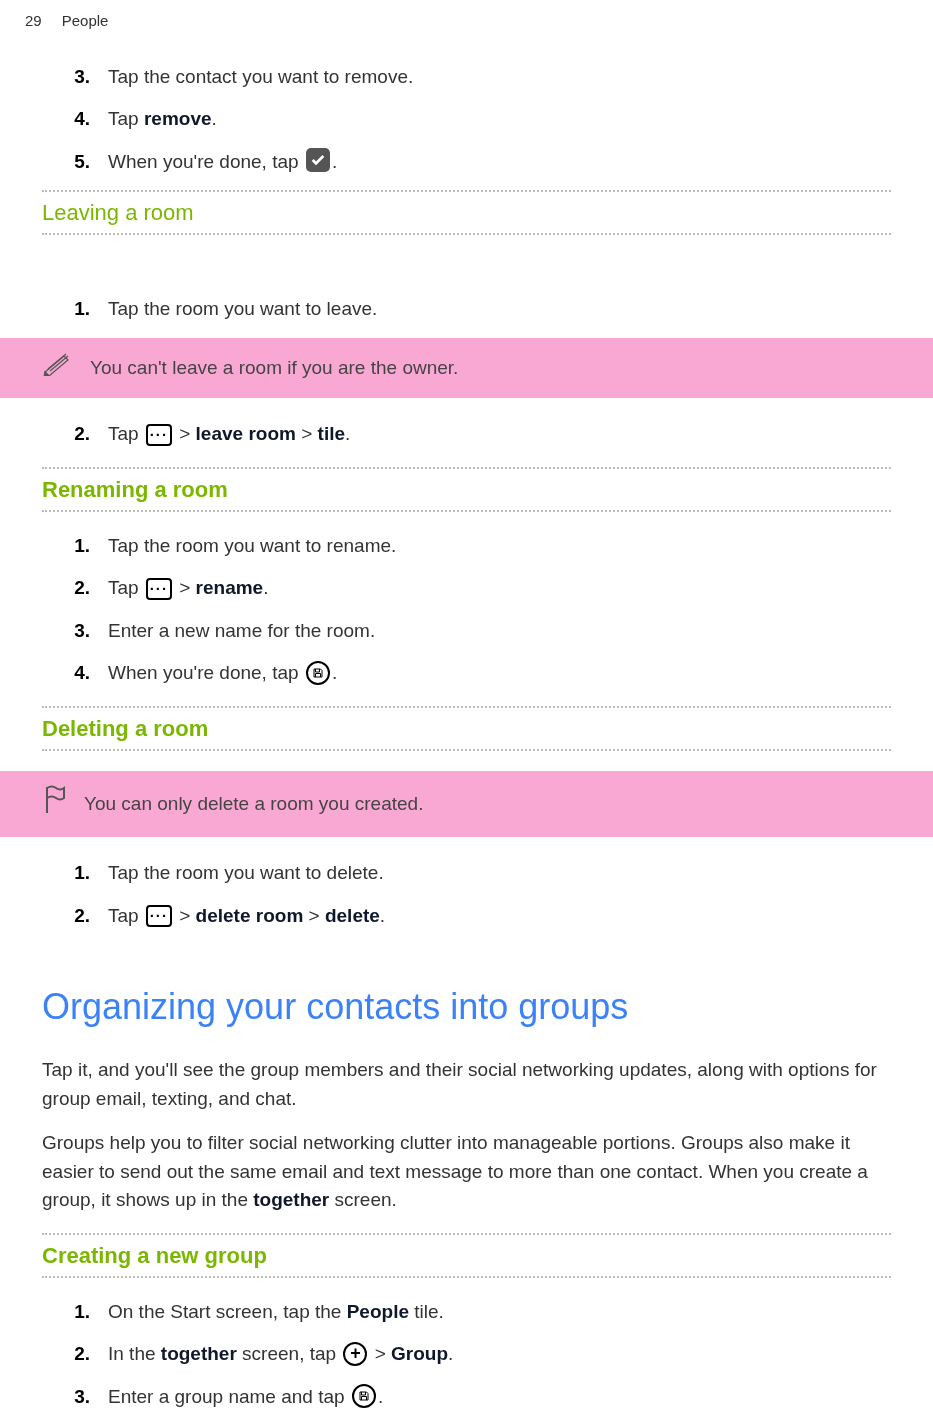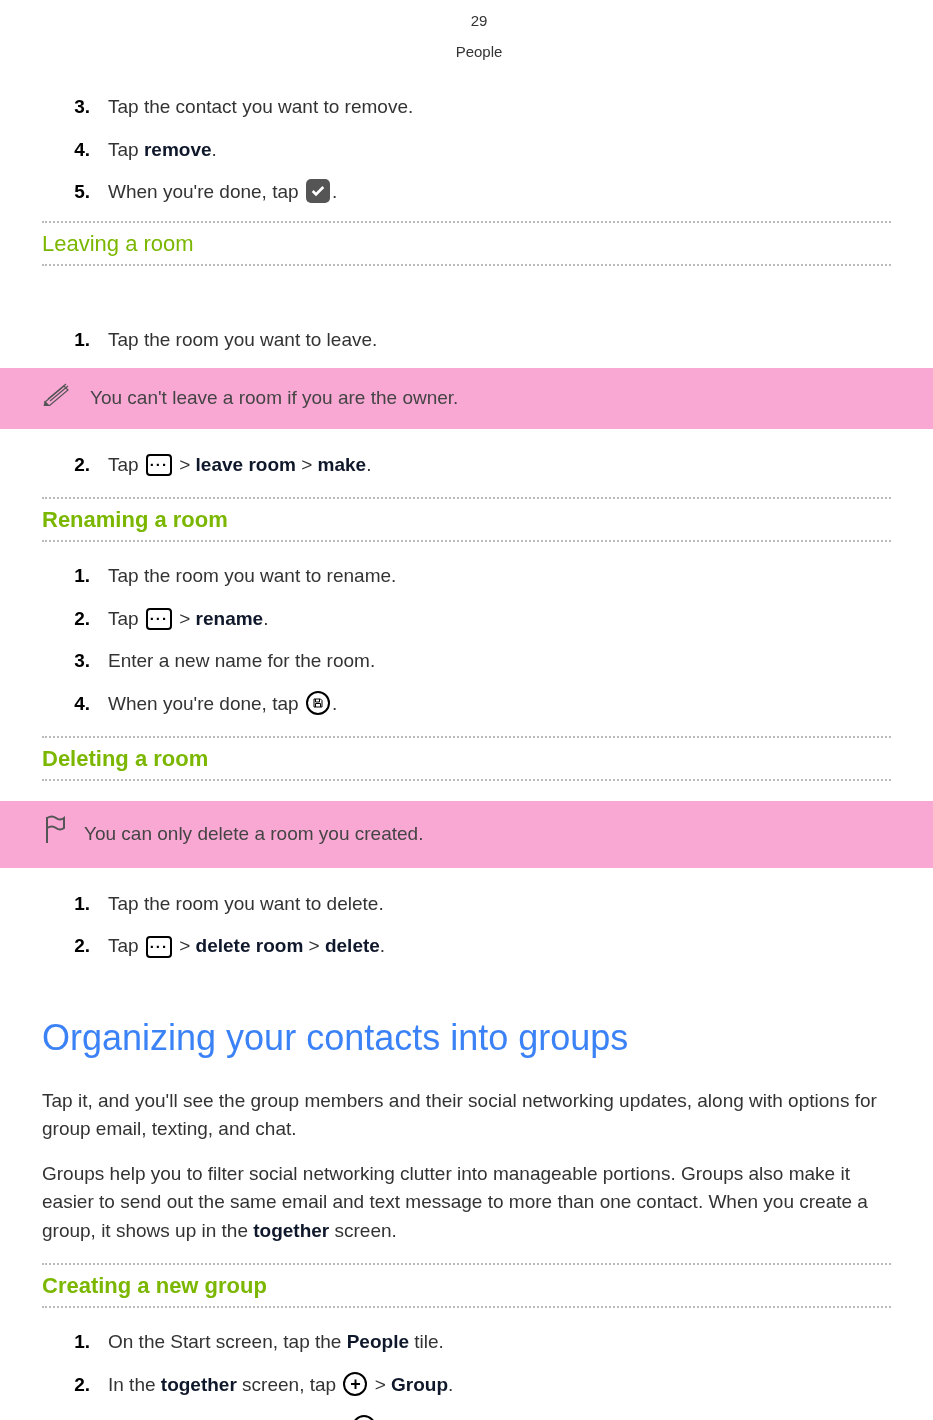"29" .page-header { align-items: center -> flex-start; flex-direction: column -> none; gap: 8px -> 20px }
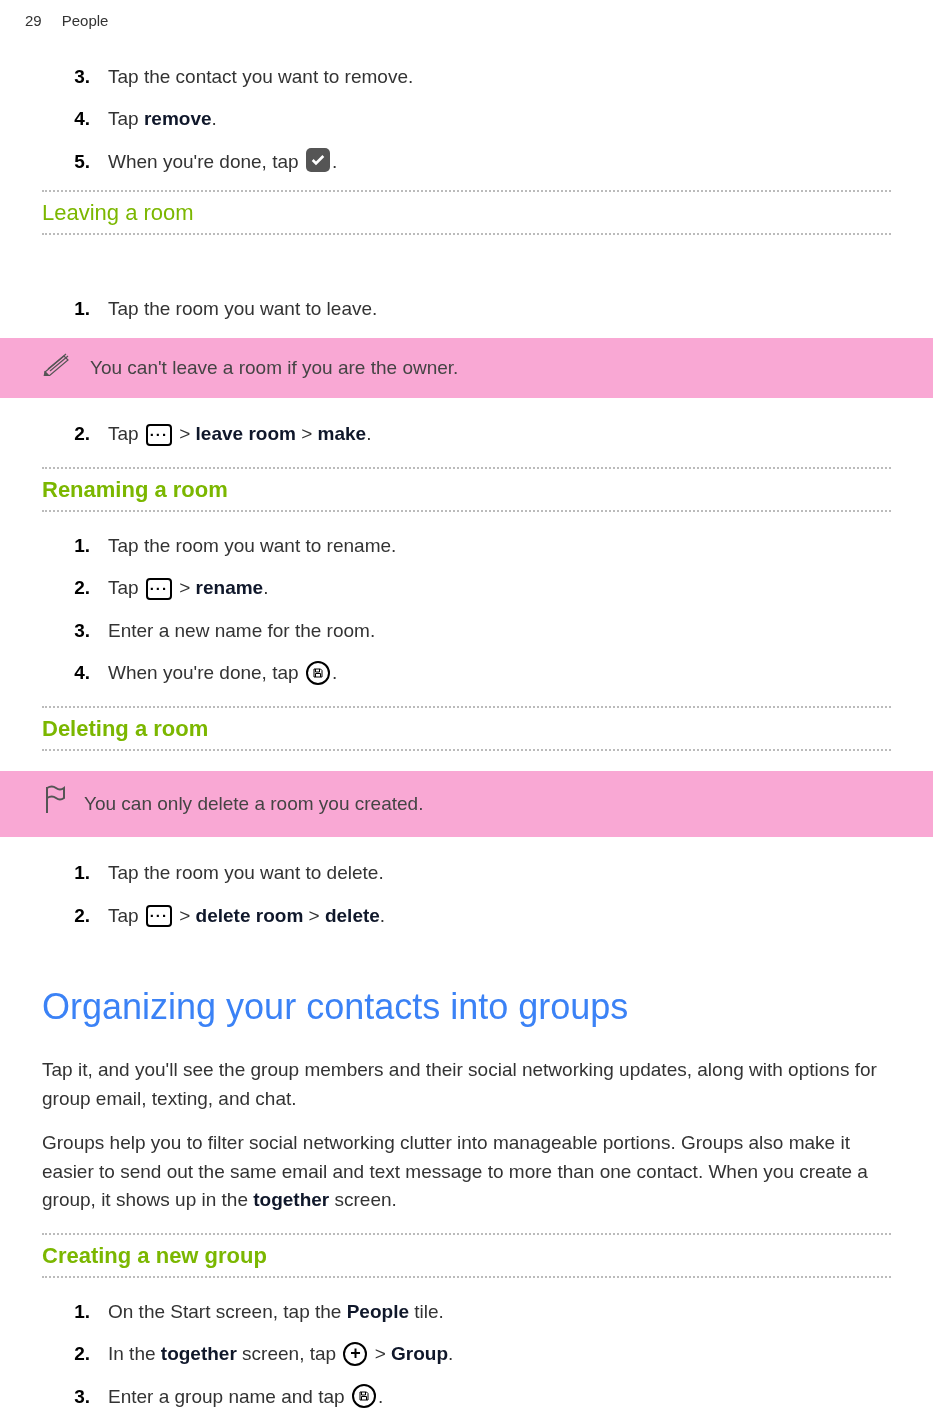"make" span.bold { text: make -> tile }
